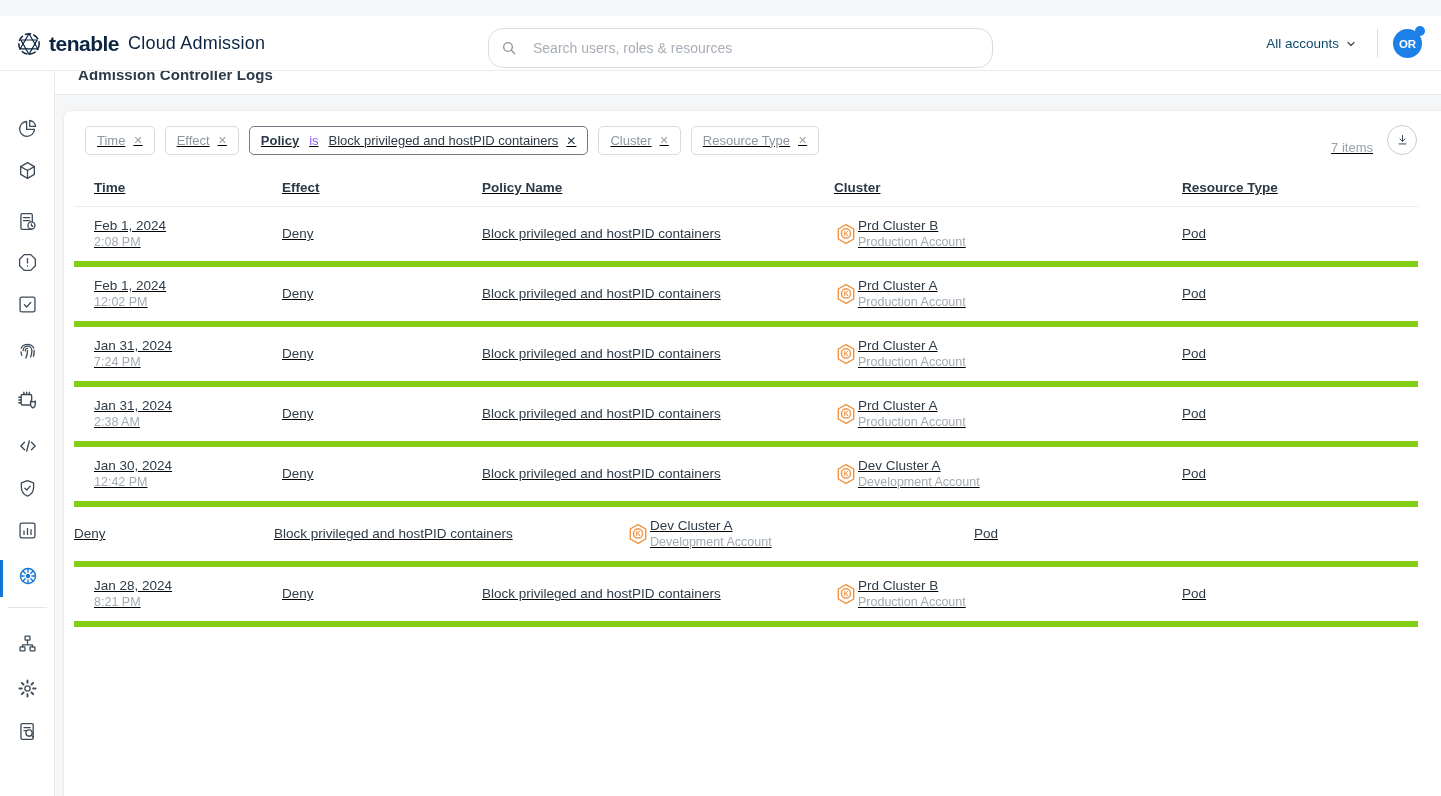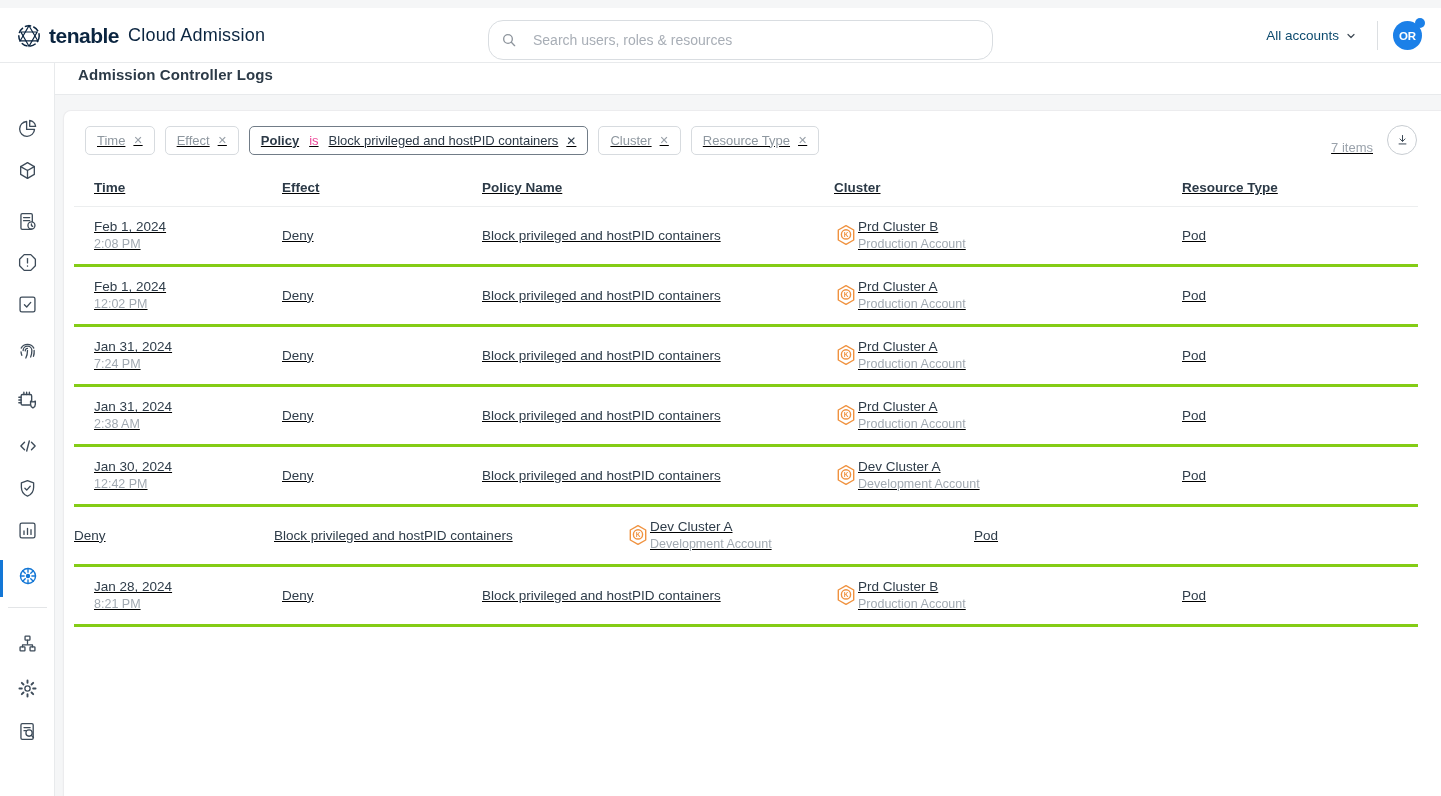"tenable" .topbar { top: 8px -> 16px }
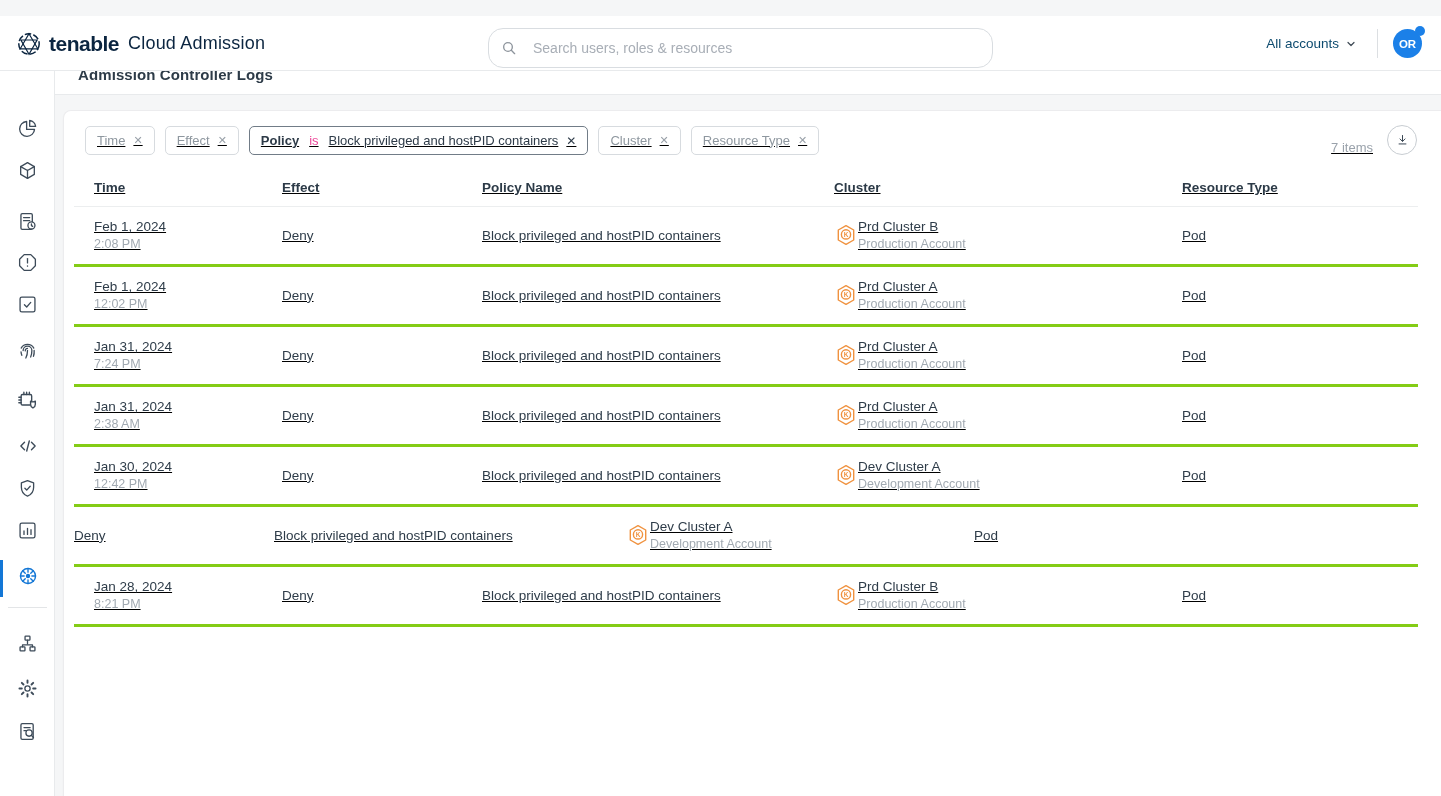"is" .chip.chip-active .f-op { color: #ec4899 -> #8b5cf6 }
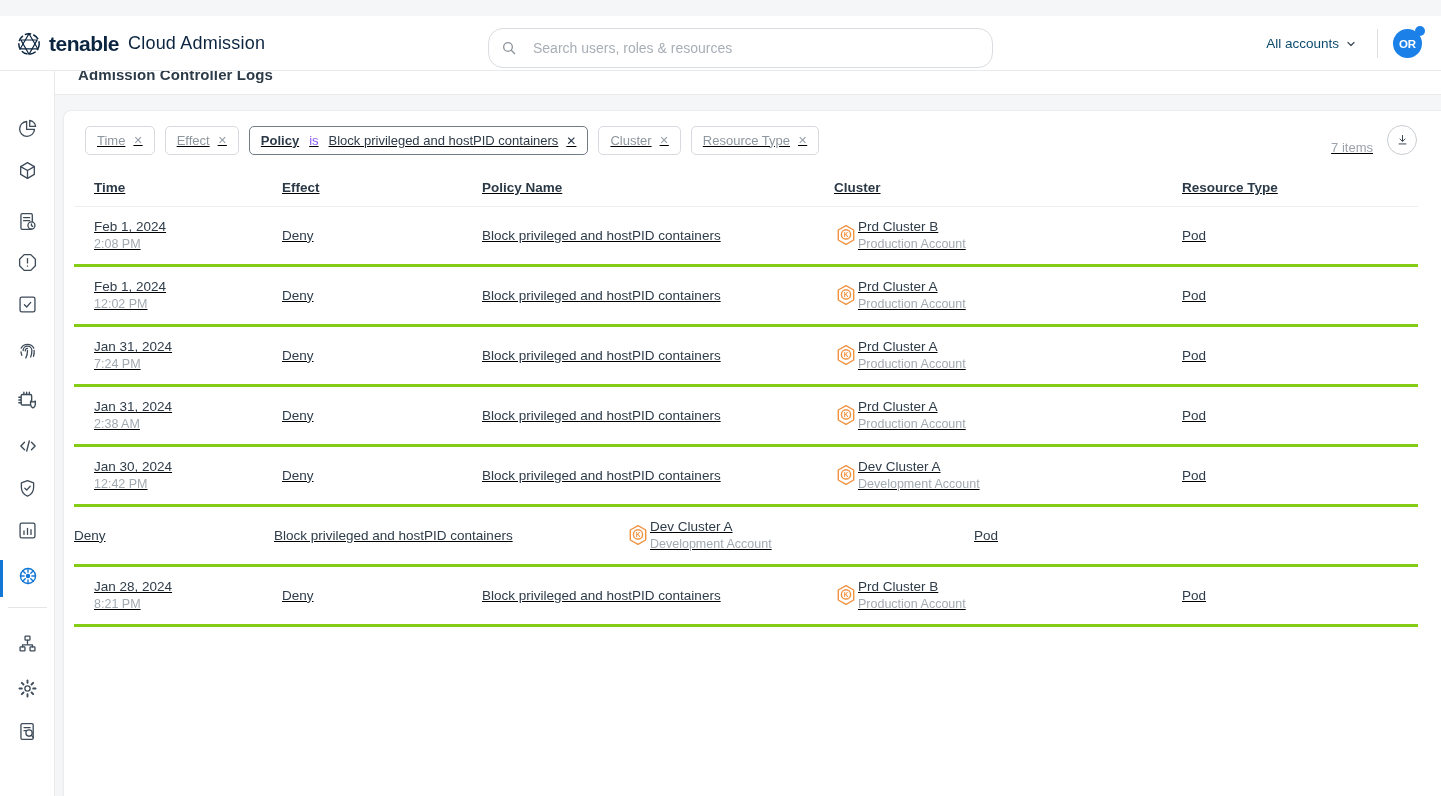"Feb 1, 2024" .tbl-row { border-bottom: 3px solid #84cc16 -> 6px solid #84cc16 }
